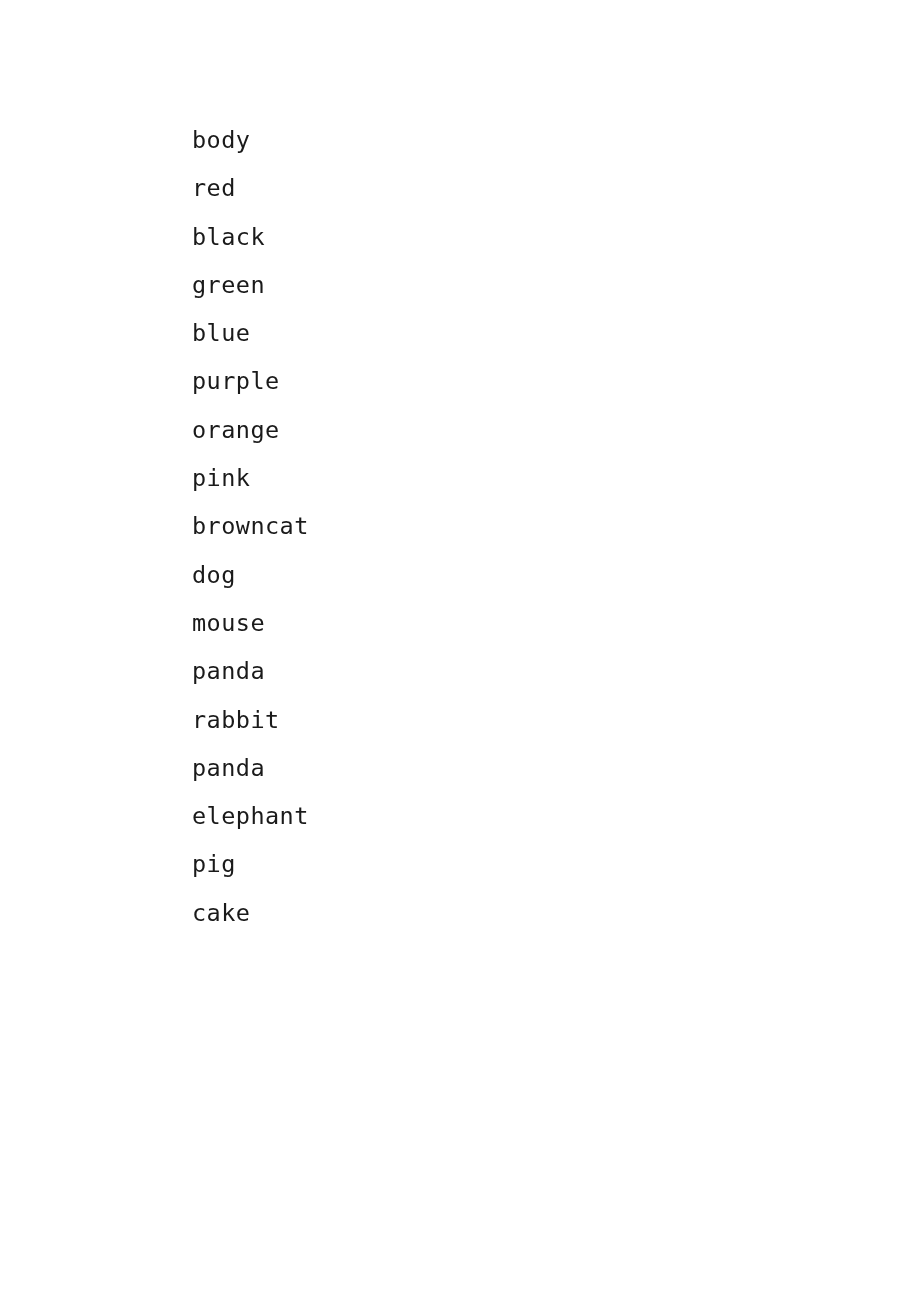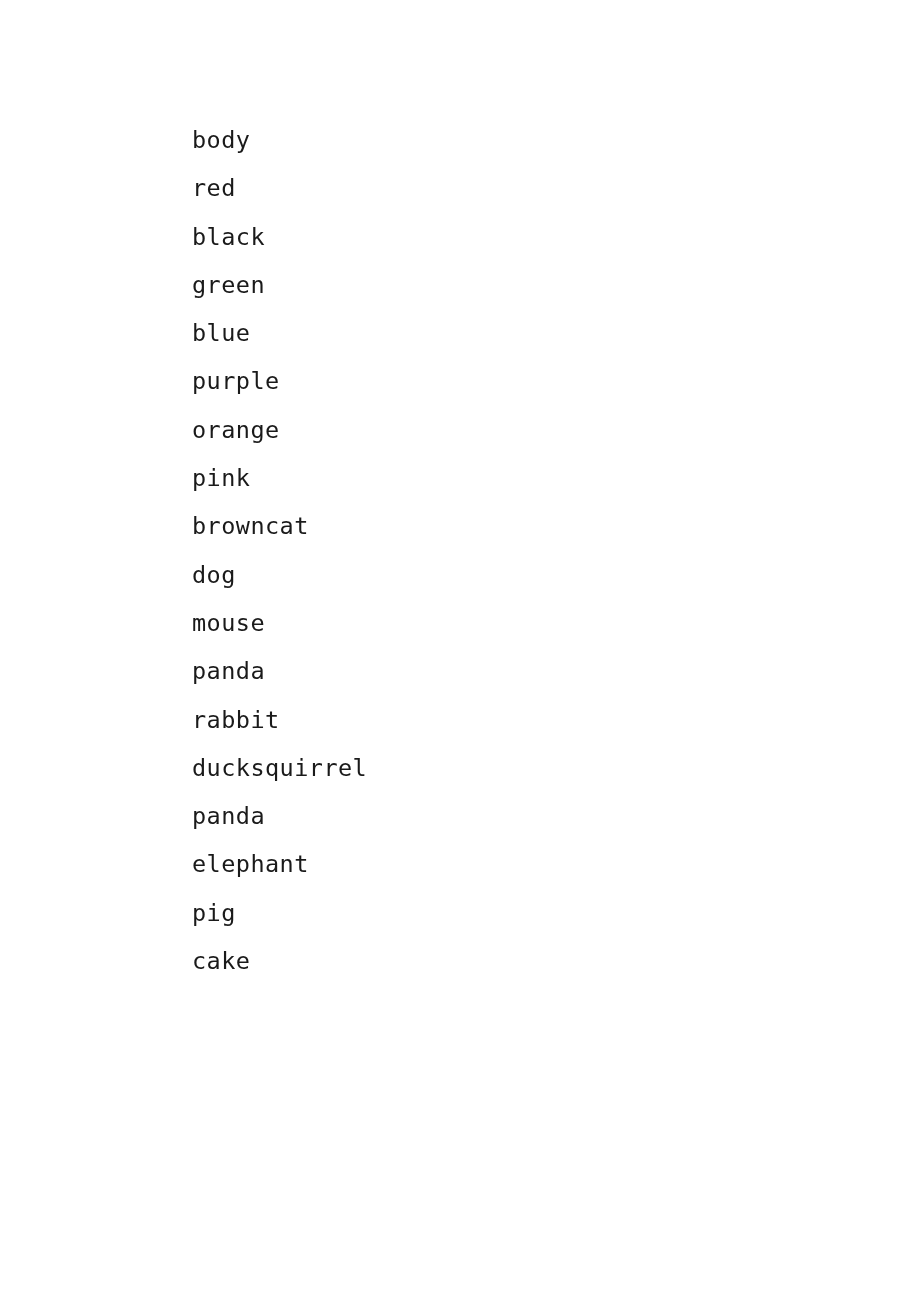"ducksquirrel" div.word-line { html: <div>ducksquirrel</div> -> none }
